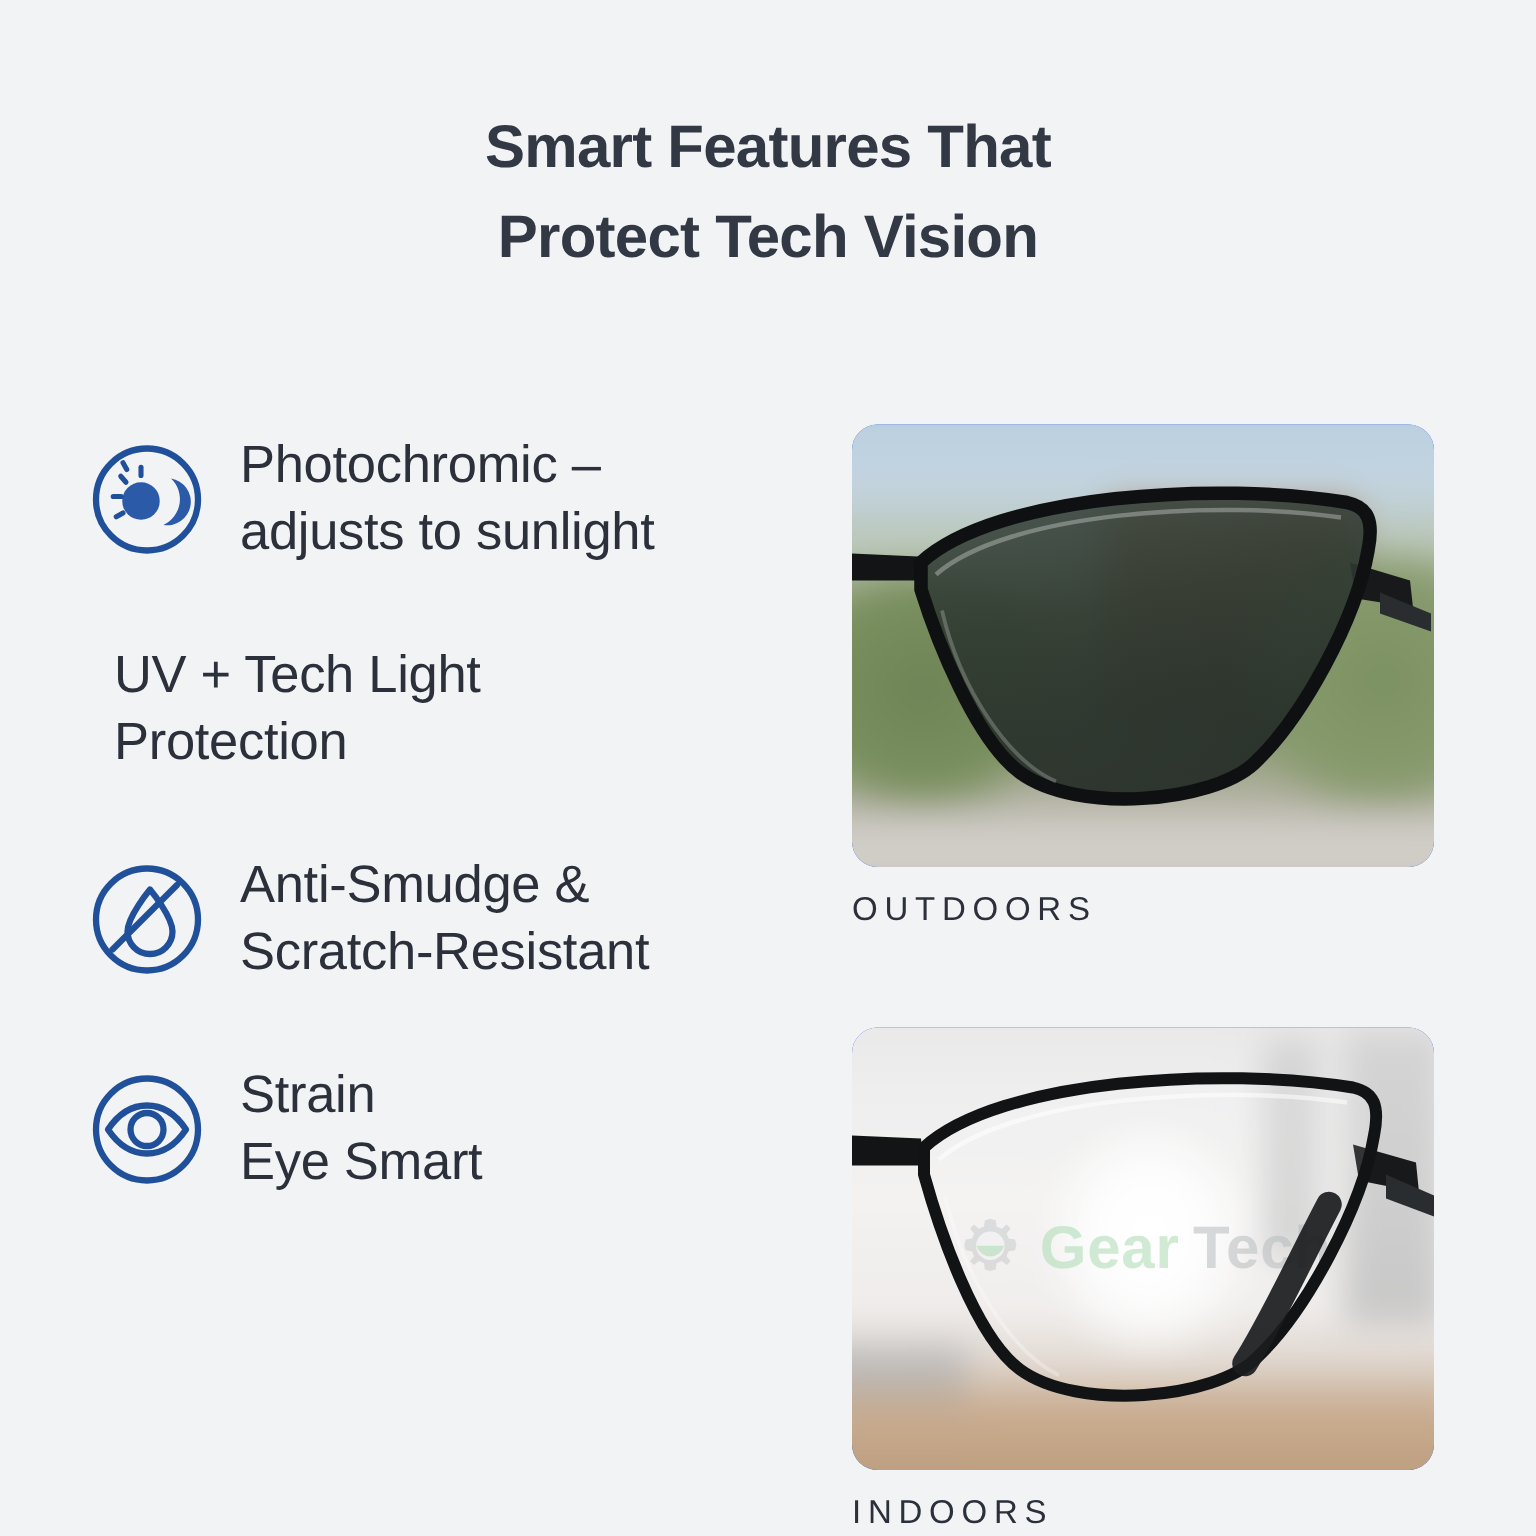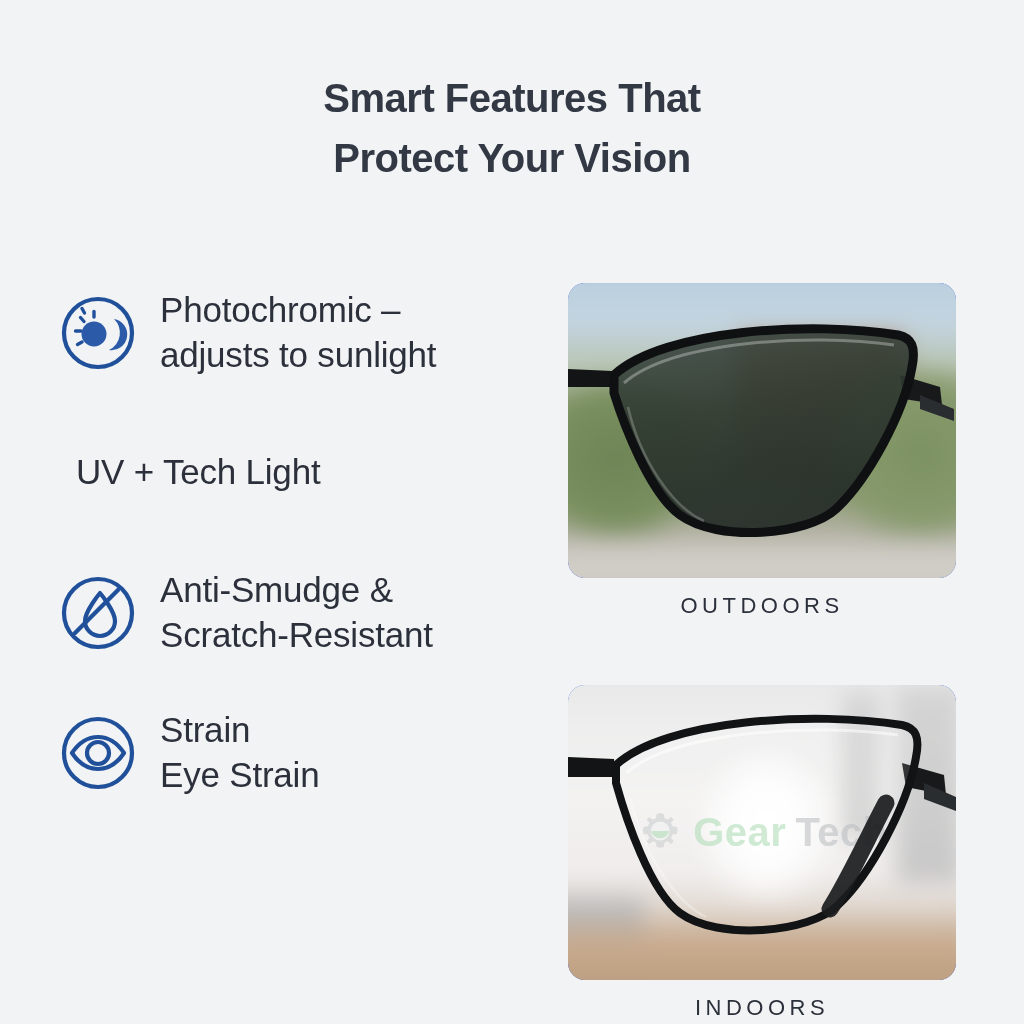"Protect Your Vision" span.line { text: Your -> Tech }
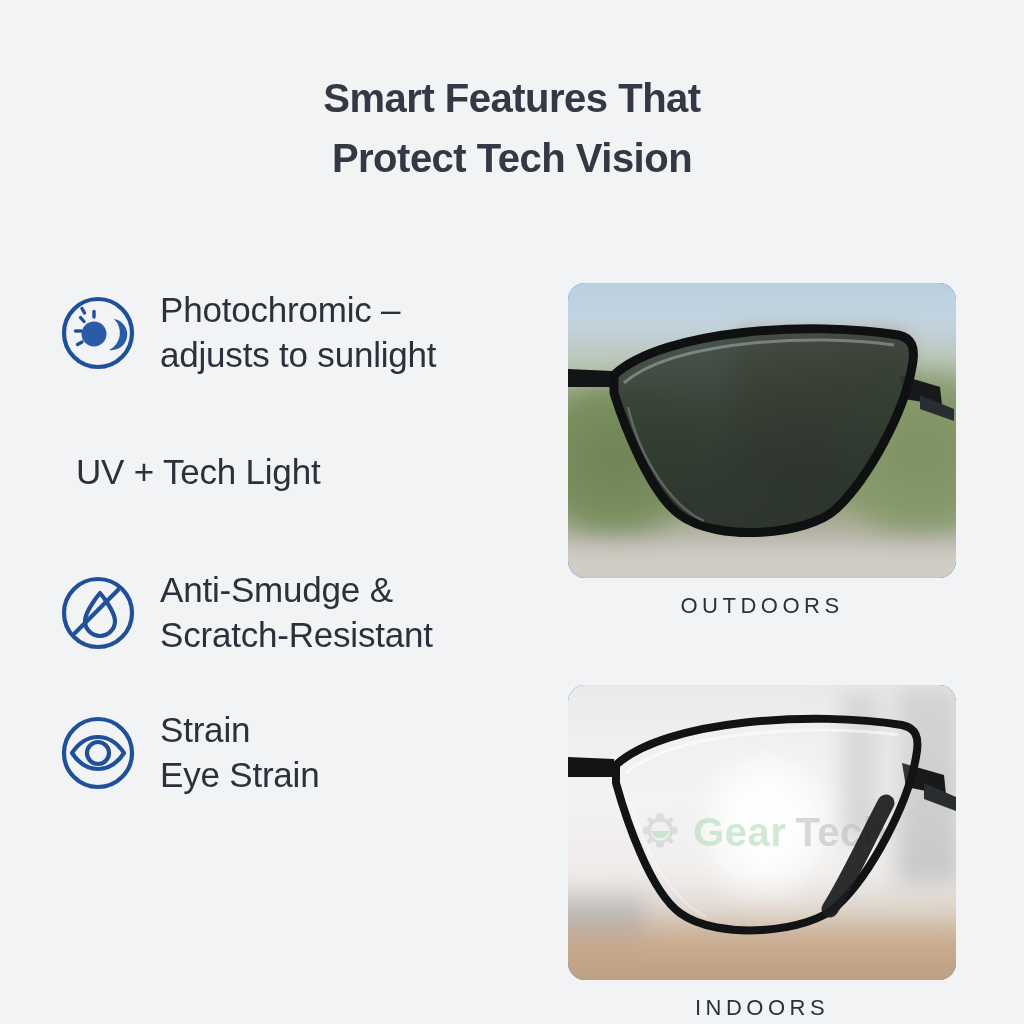"Protection" span.ln { html: none -> <span>Protection</span> }
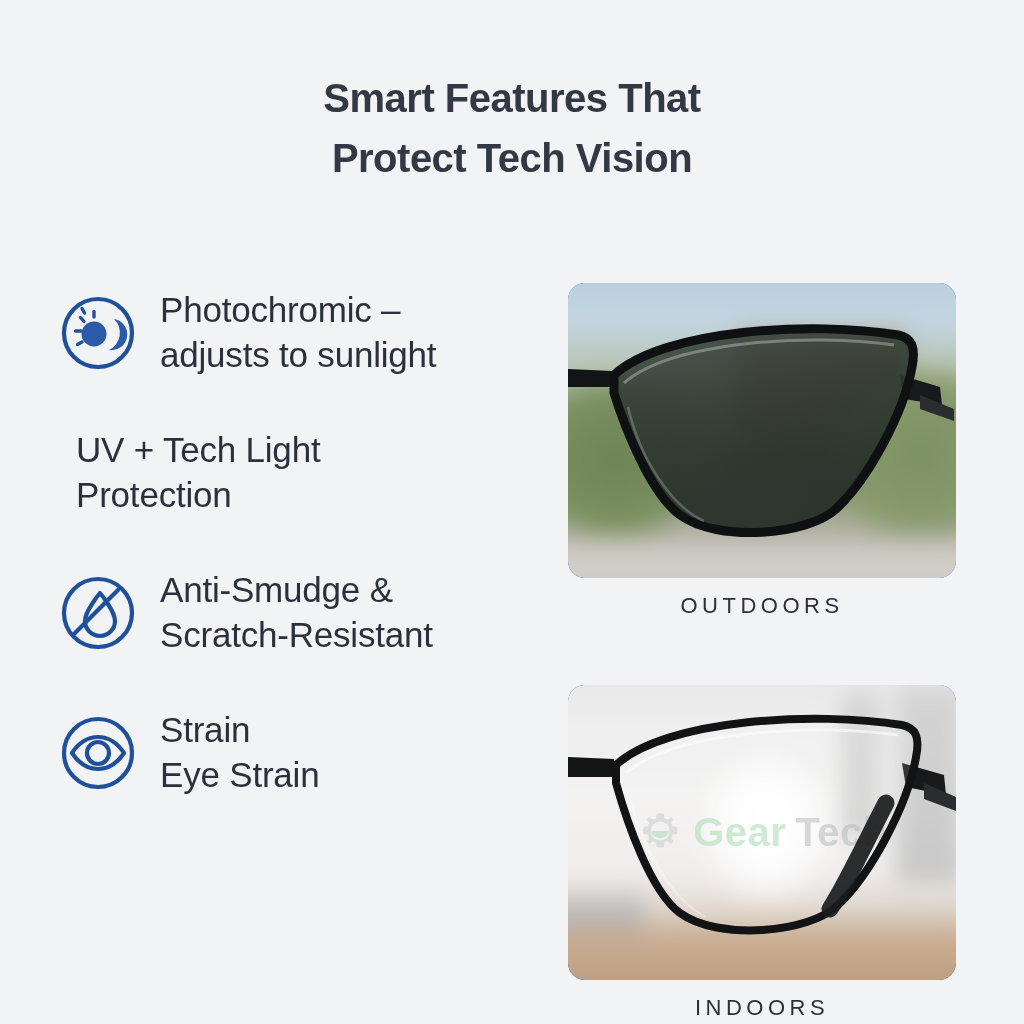"OUTDOORS" .caption { text-align: center -> none }
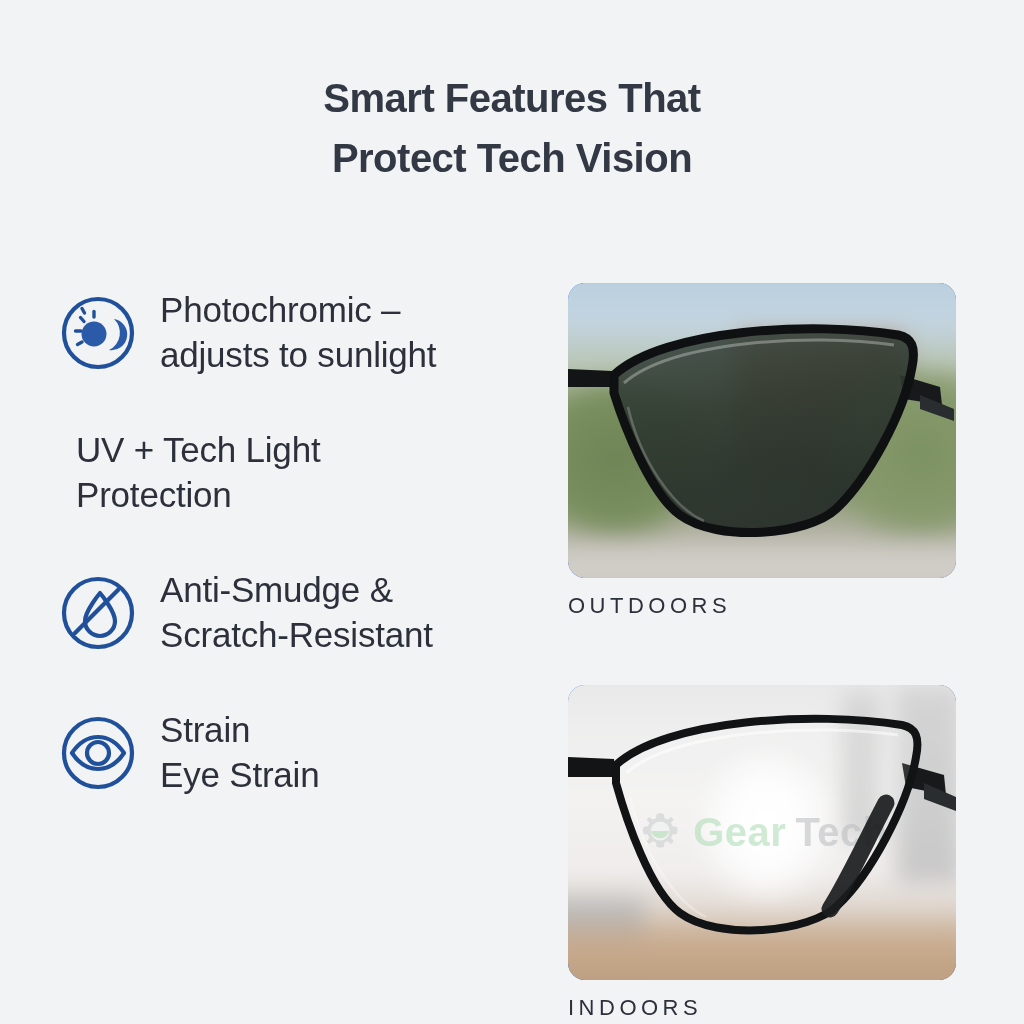"Eye Strain" span.ln { text: Strain -> Smart }
